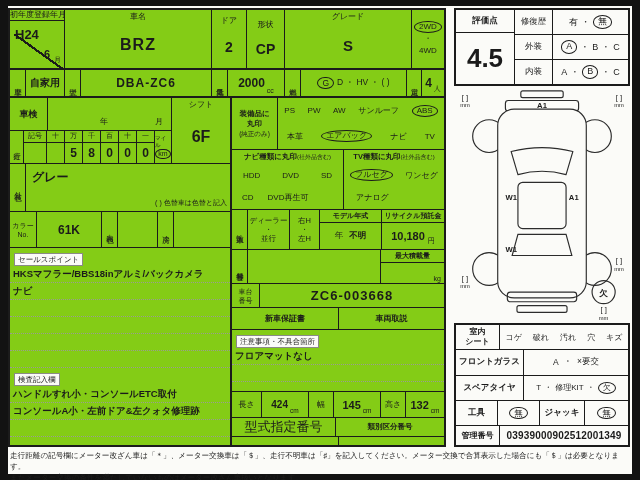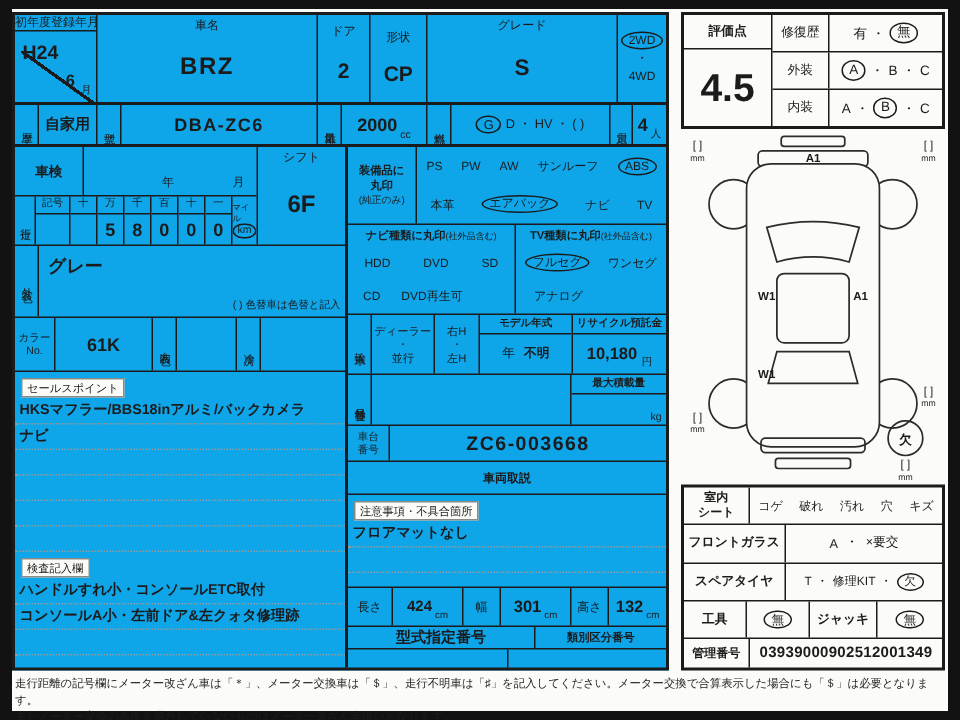"初年度登録年月" .ltable { background: #0ea5e9 -> #84cc16 }
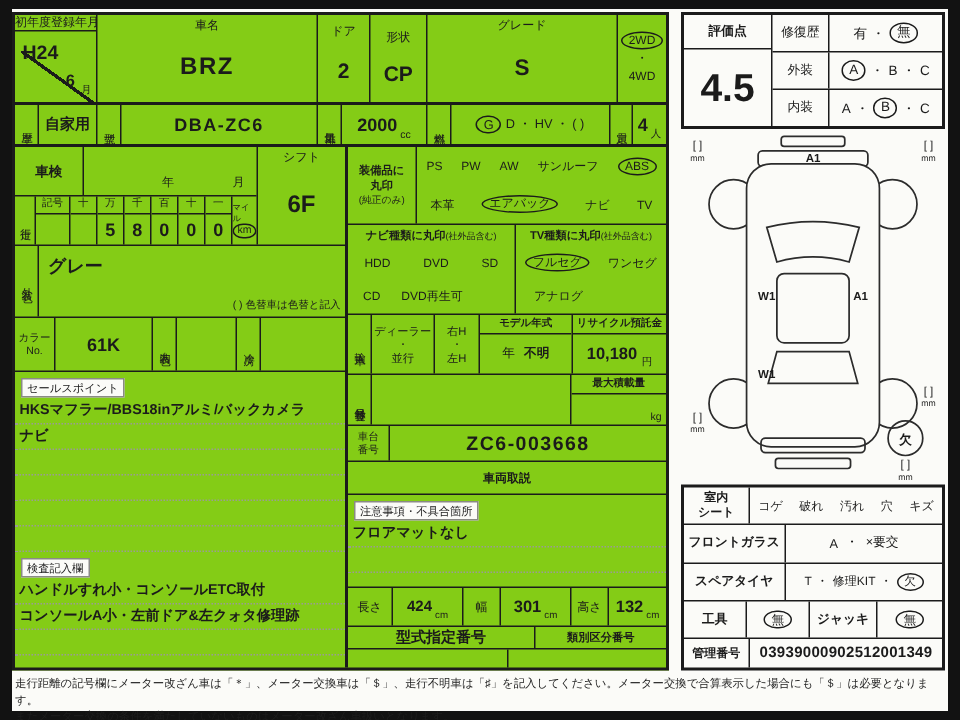"車検" div.cell { width: 46px -> 38px }
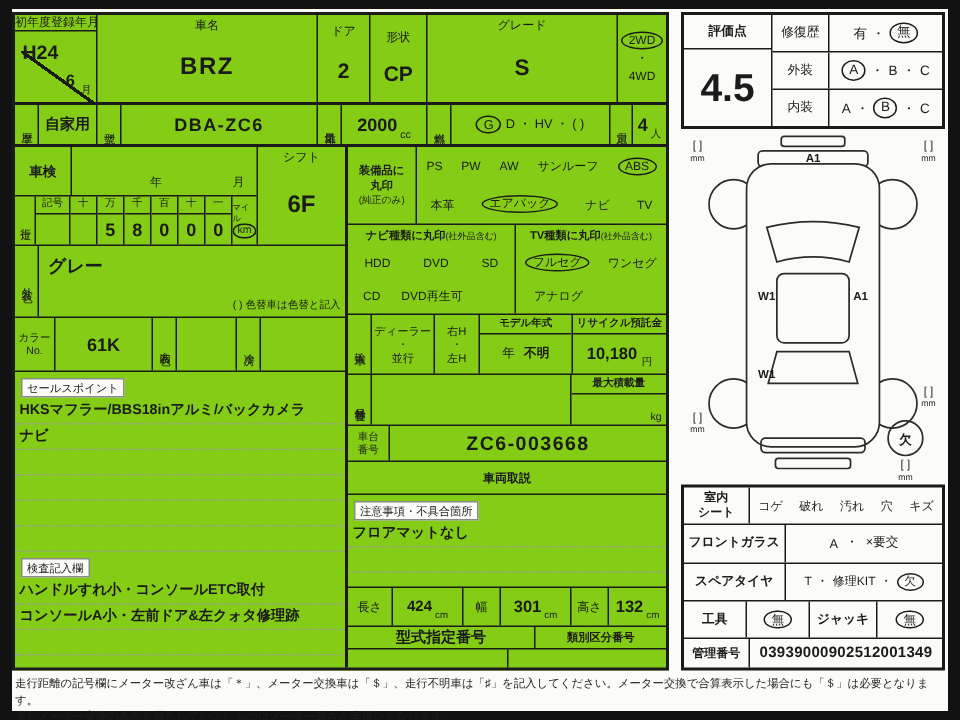"新車保証書" div.cell { html: none -> <div>新車保証書</div> }
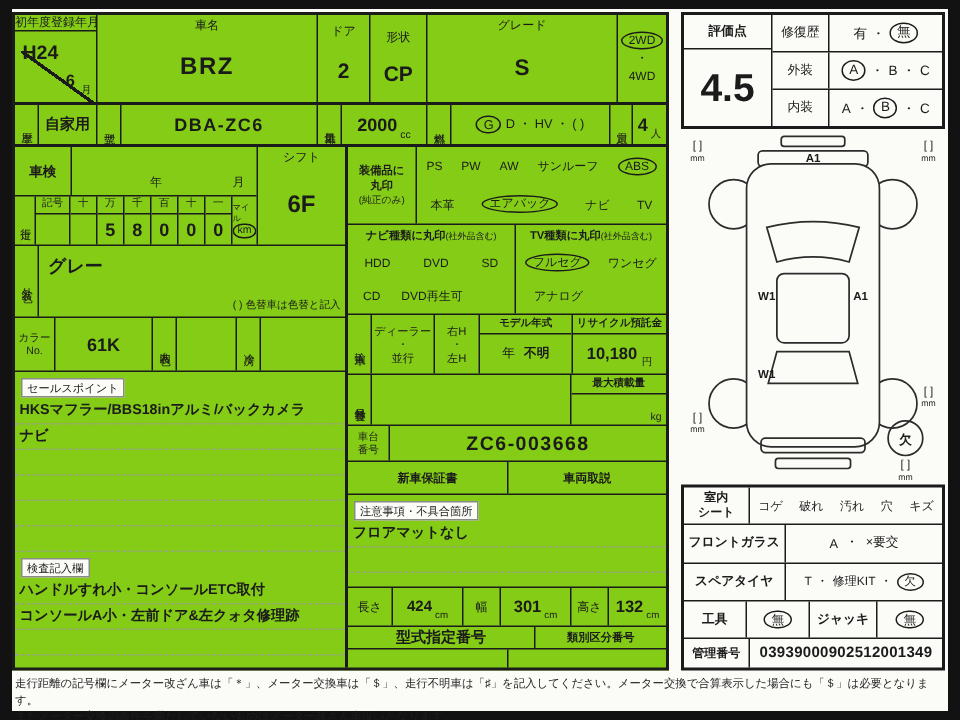"301" span.val { text: 301 -> 145 }
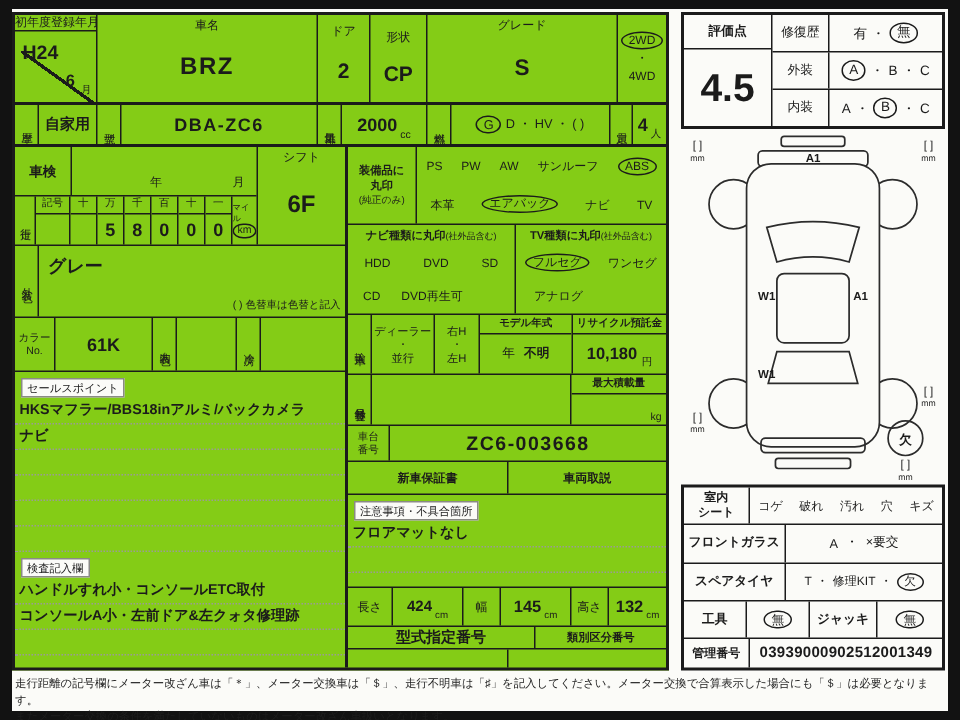"型式指定番号" div.cell { font-size: 10px -> 13px; font-weight: bold -> normal; width: 125px -> 104px }
